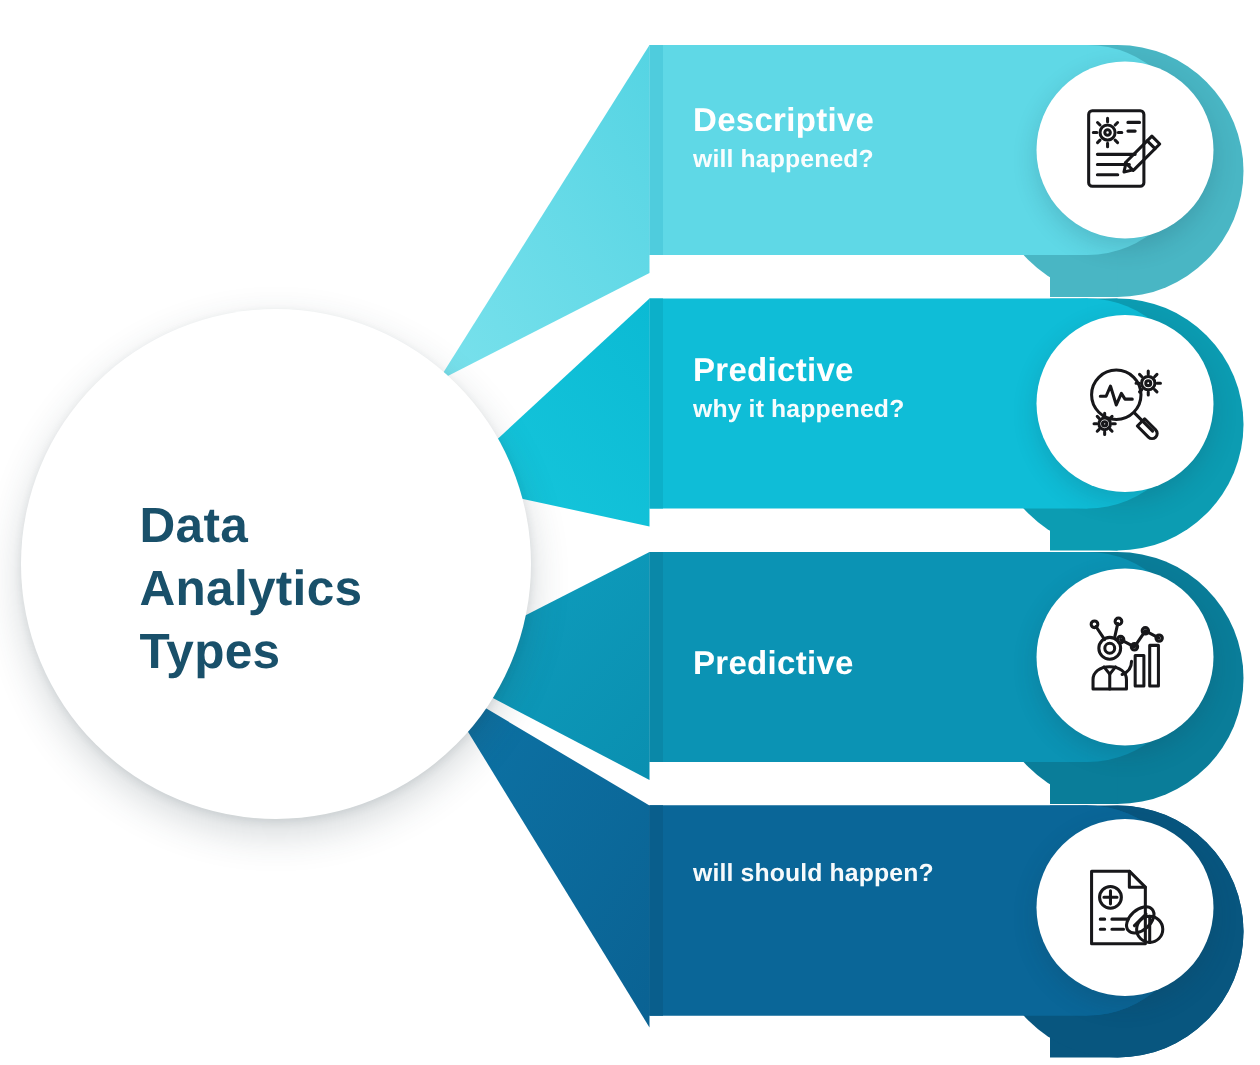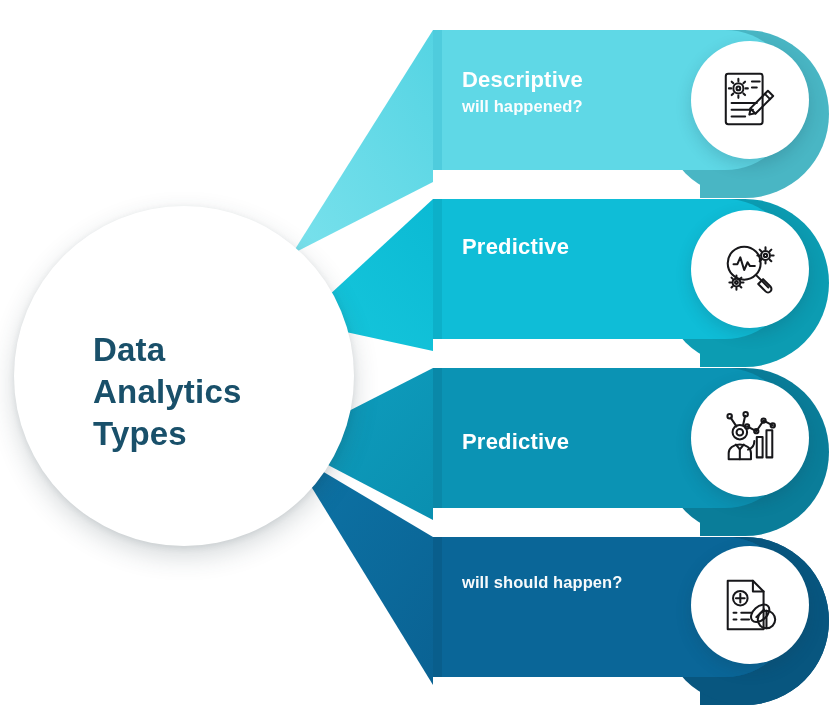"why it happened?" div.band-sub { html: none -> <div>why it happened?</div> }
